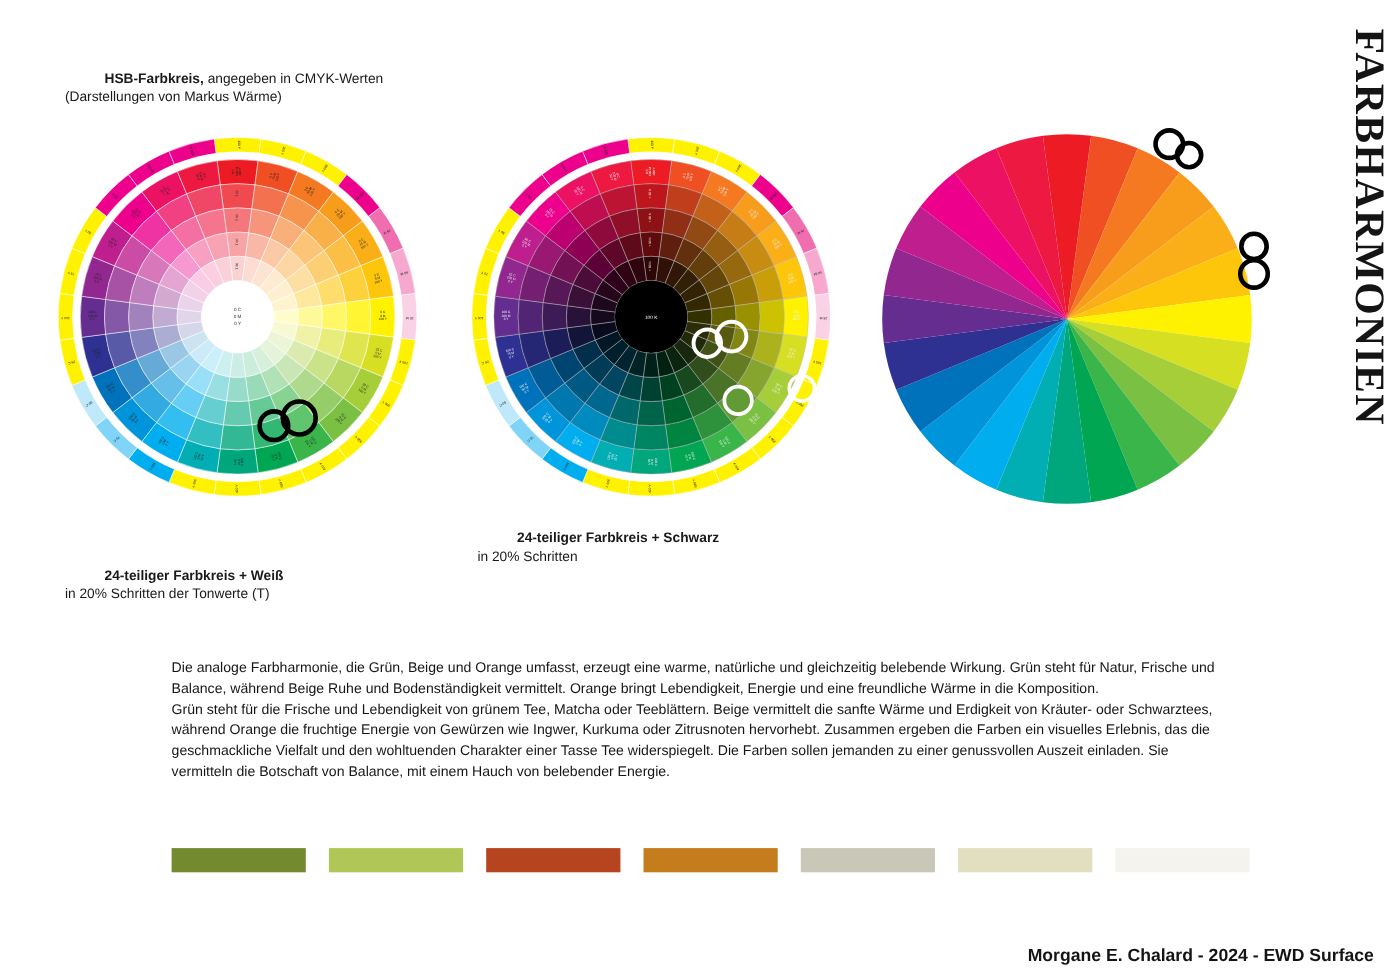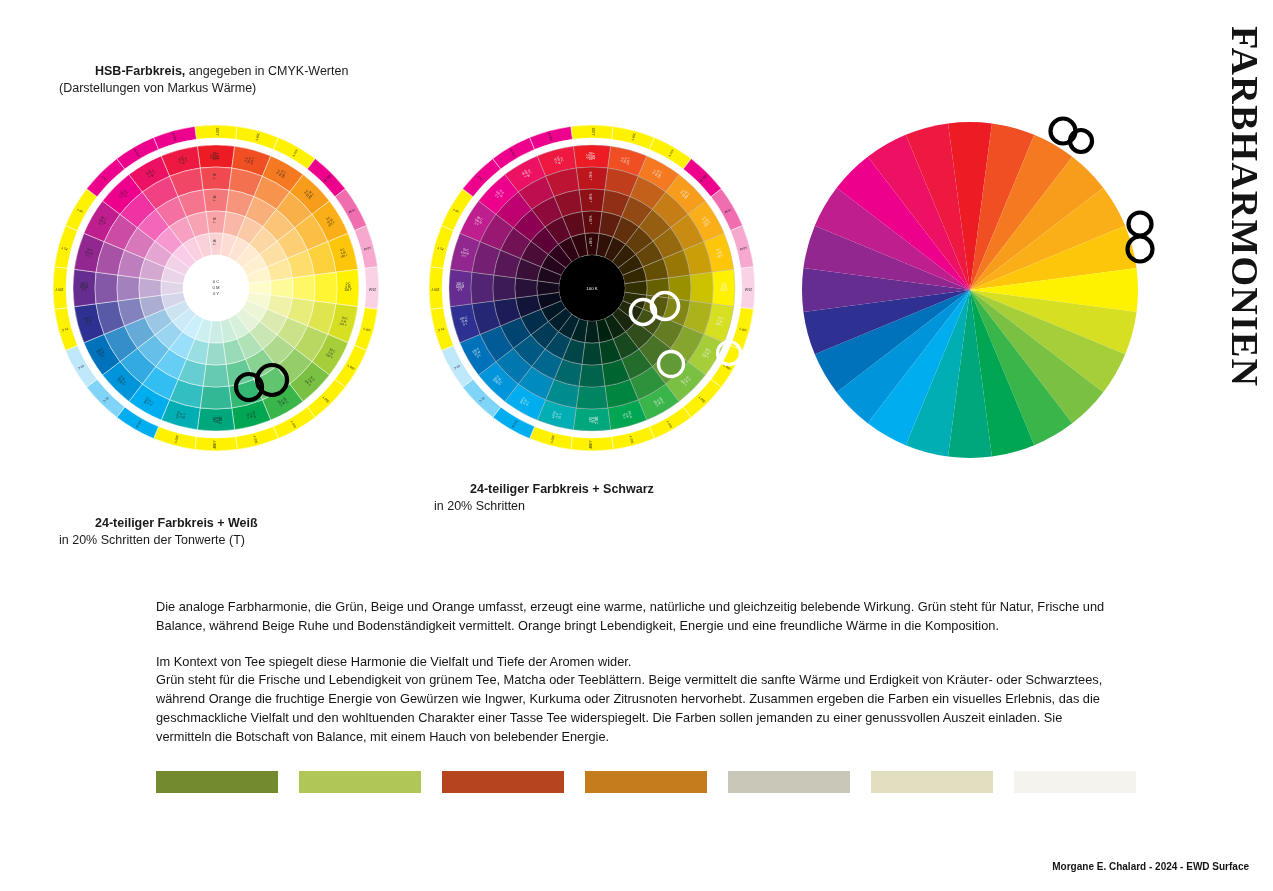"Im Kontext von Tee spiegelt" p.spacer-before { html: <p>Im Kontext von Tee spiegelt diese Harmonie die Vielfalt und Tiefe der Aromen wider.</p> -> none }
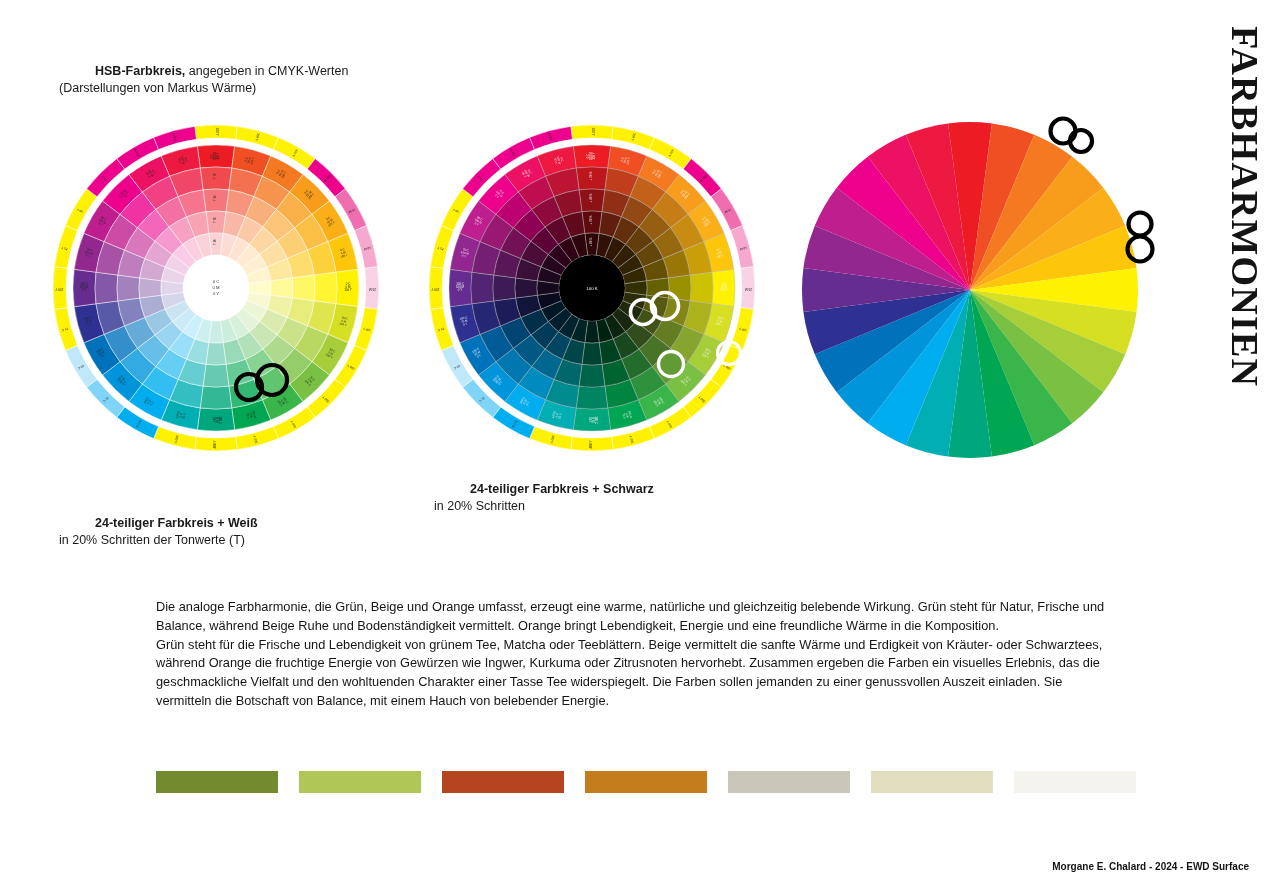"Morgane E. Chalard - 2024" #footer-credit { font-size: 10px -> 16px }
